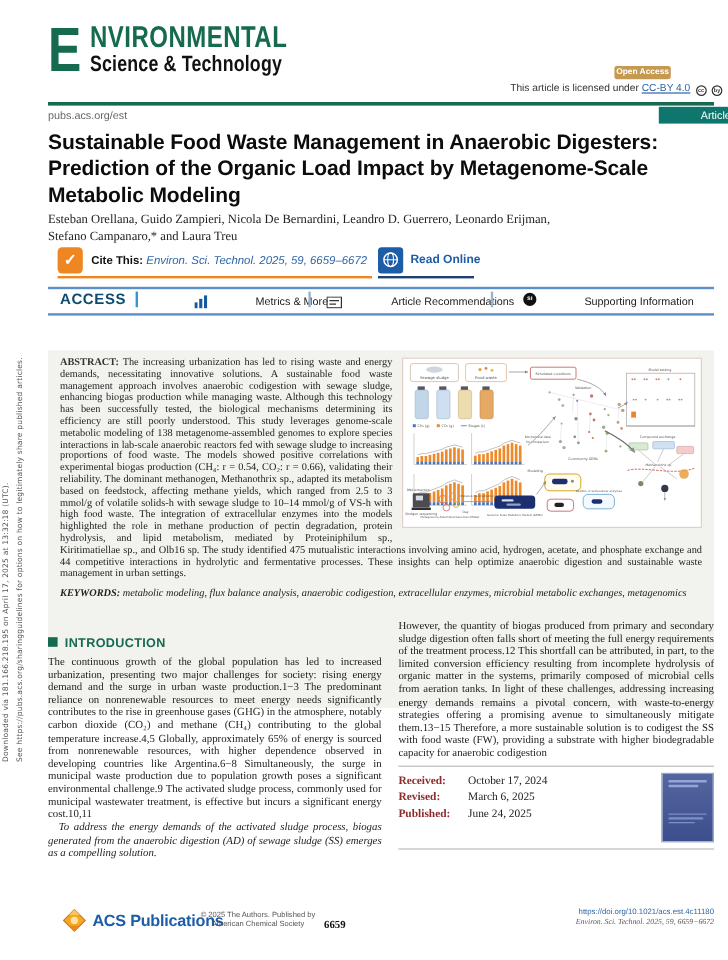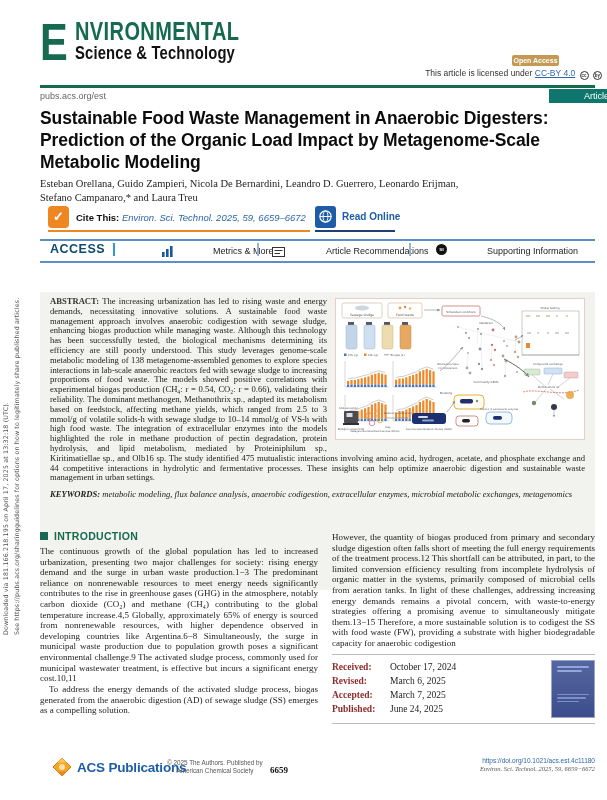"However, the quantity of biogas" #col-right { top: 532px -> 516px }
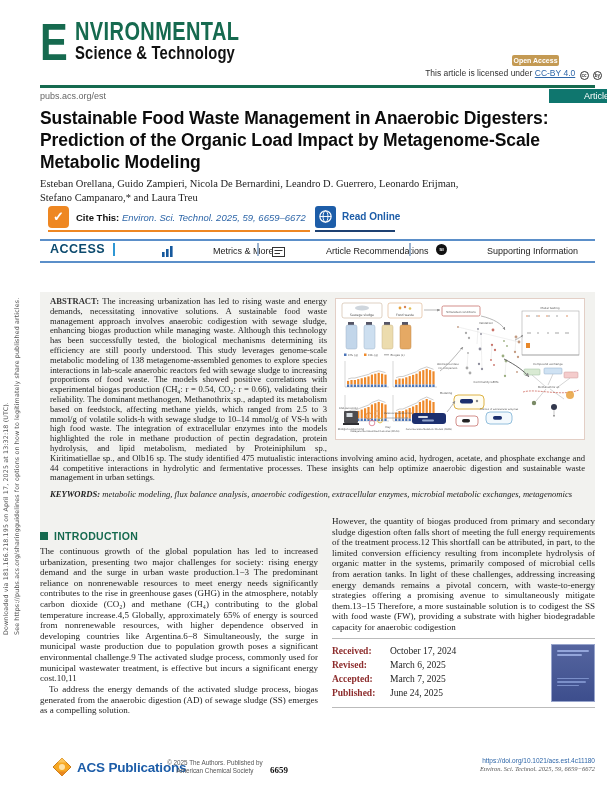"Accepted: March 7, 2025" div.dline { html: <div><span>Accepted:</span><span>March 7, 2025</span></div> -> none }
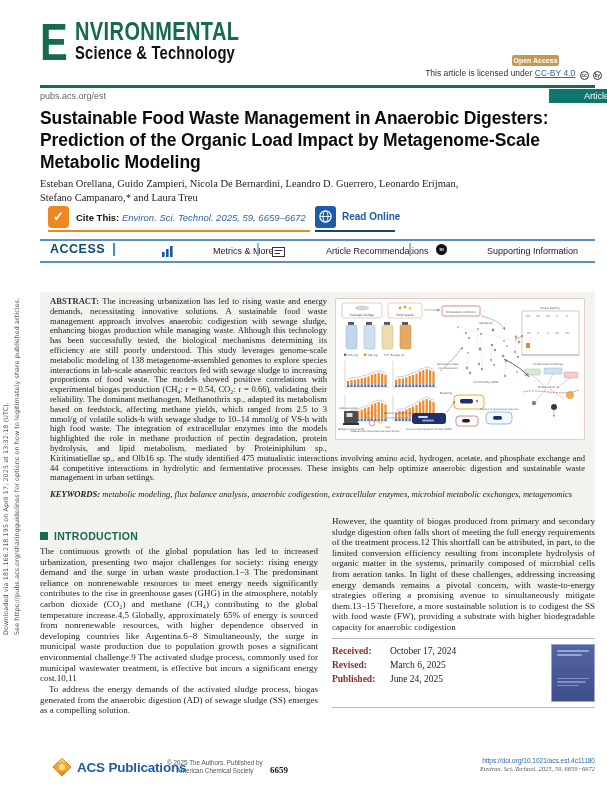"To address the energy demands" .indent { font-style: none -> italic }
